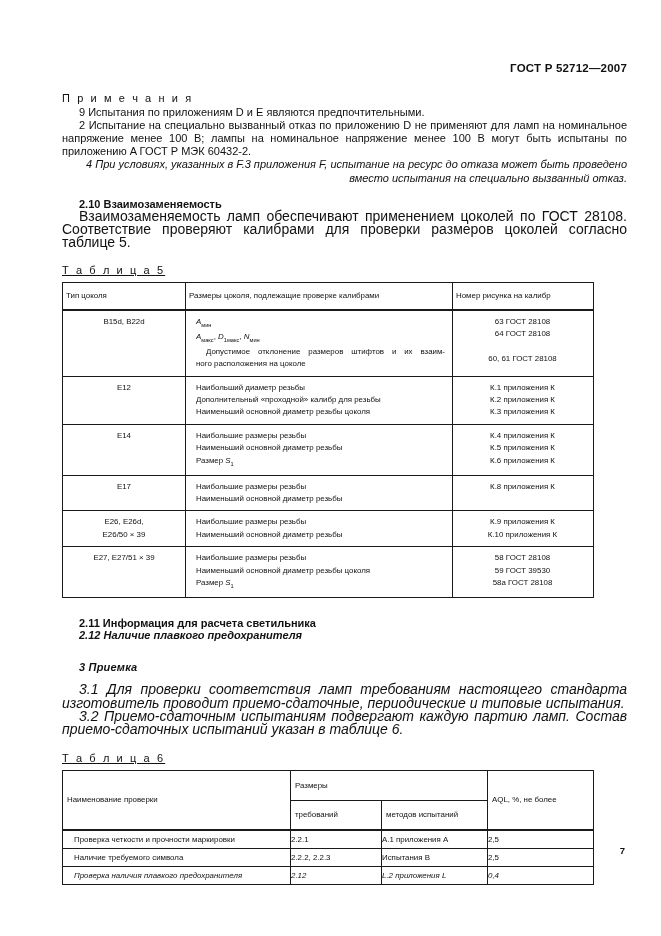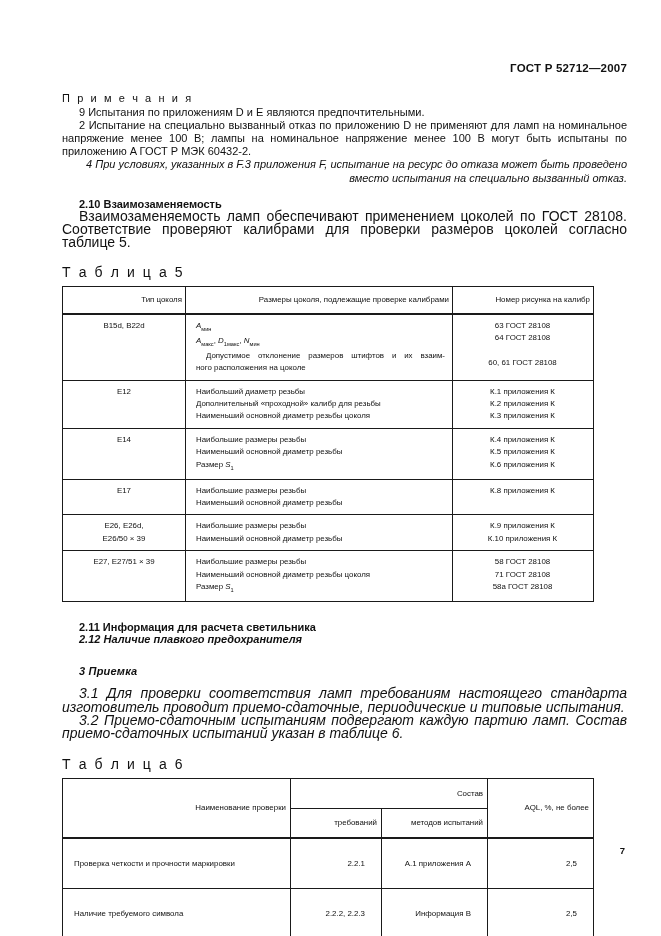"Т а б л и" .tbl-caption { font-size: 14px -> 11px; text-decoration: none -> underline }
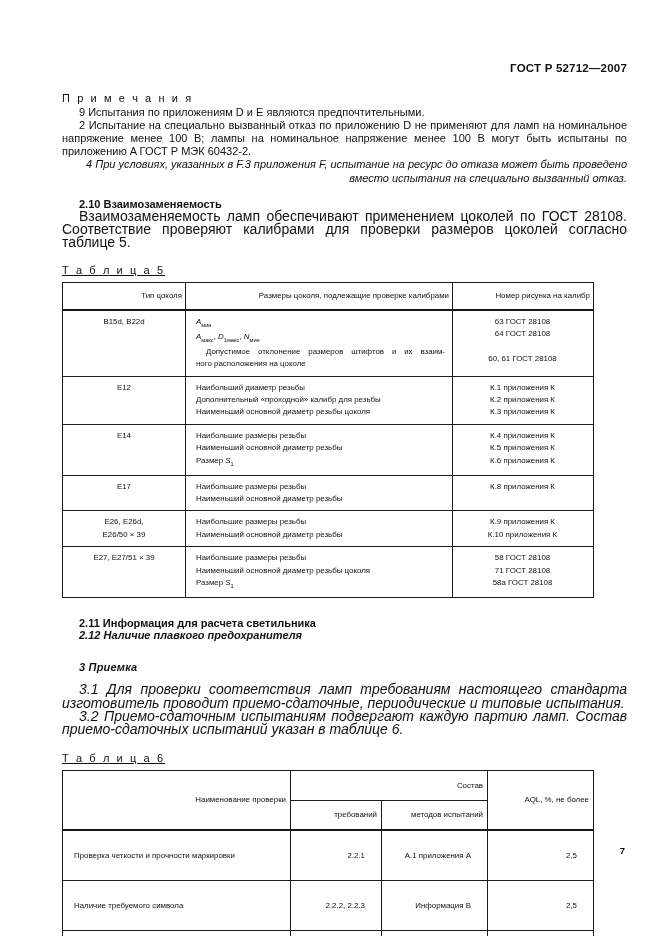"Тип цоколя" table.gost thead td, table.gost thead th { text-align: right -> left }
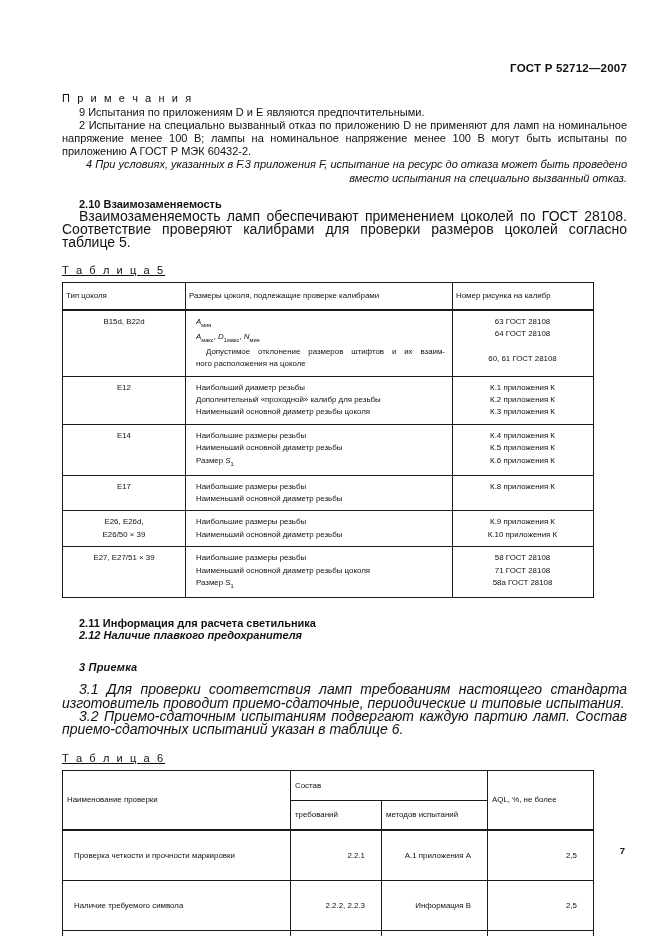"71 ГОСТ 28108" div { text: 71 ГОСТ 28108 -> 59 ГОСТ 39530 }
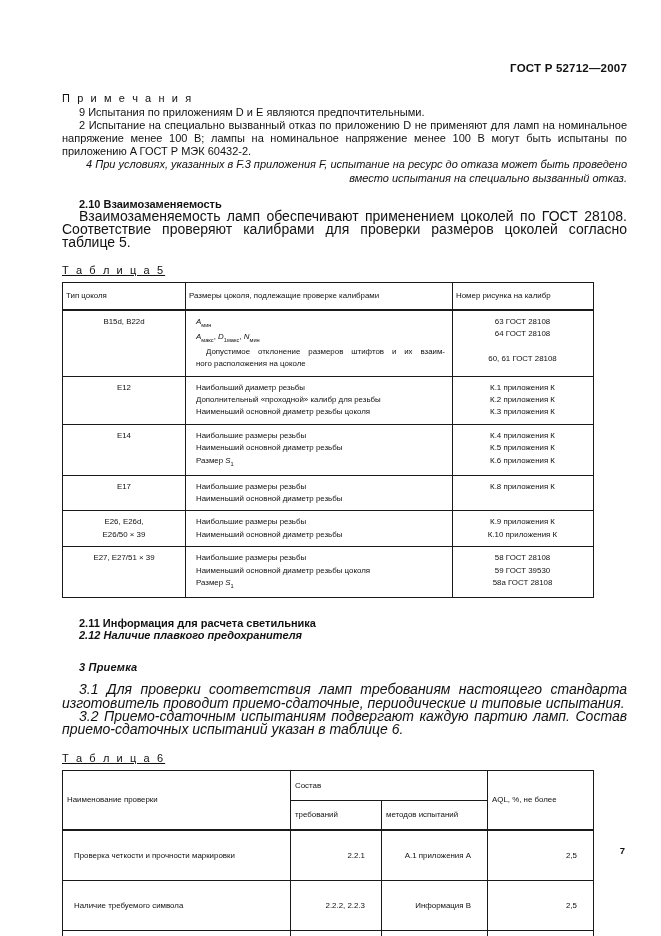"Состав" td.grp { text: Состав -> Размеры }
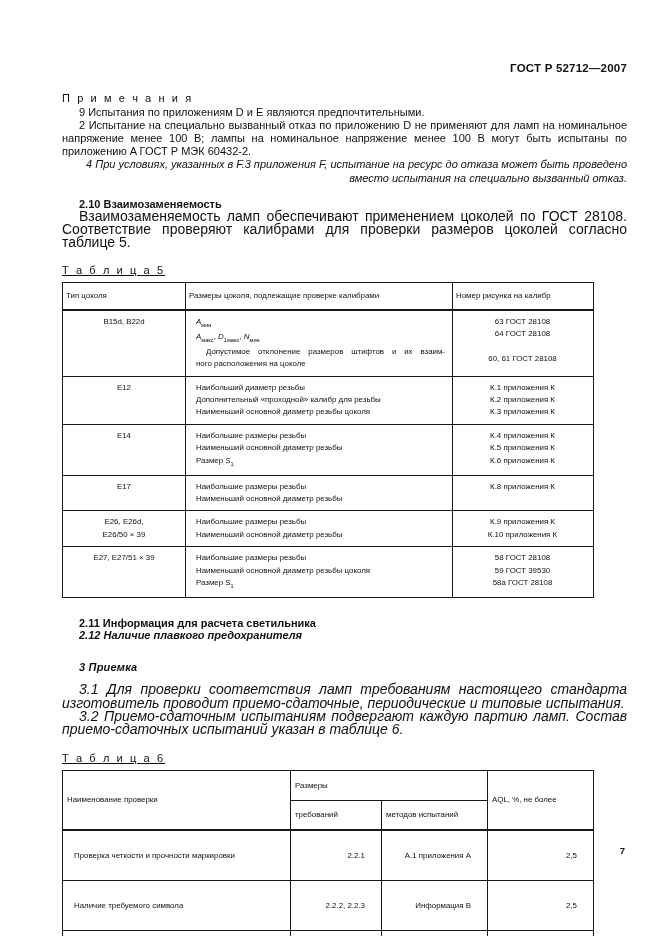"Проверка четкости и прочности маркировки" table.gost td, table.gost th { padding: 16px -> 0 }
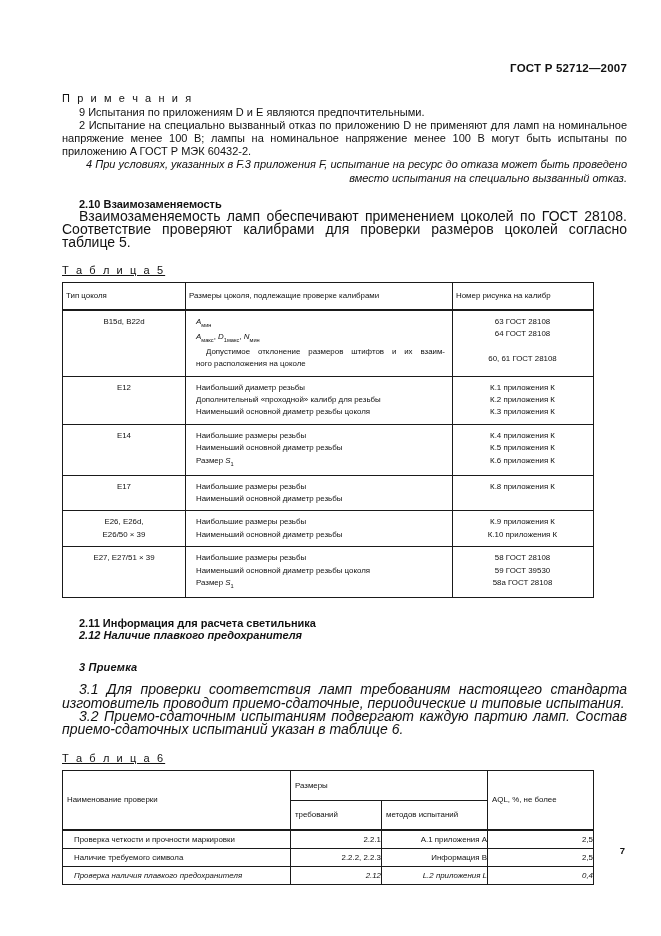"2.2.1" .t6 tbody td { text-align: right -> left }
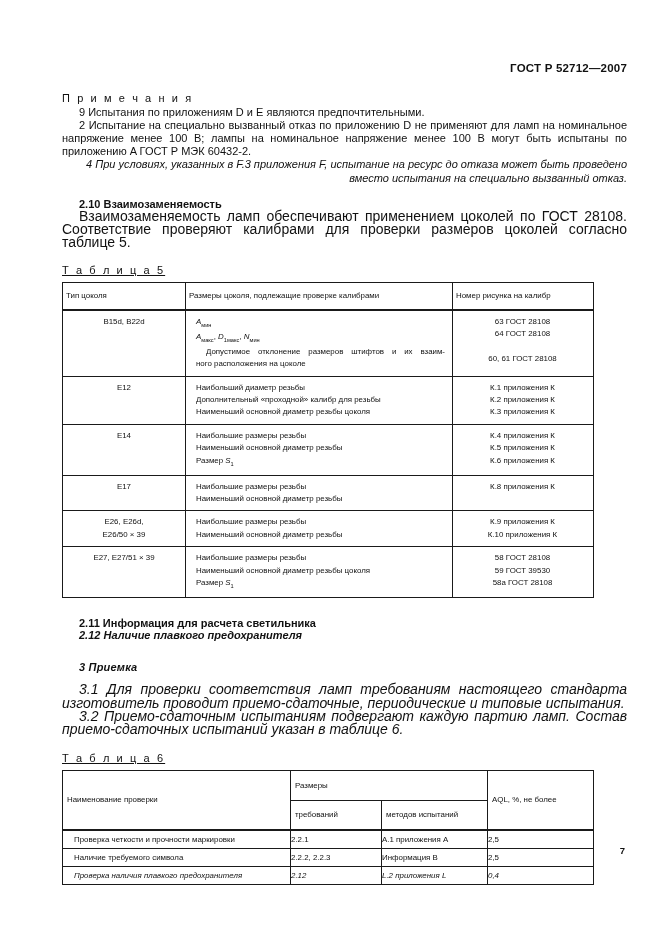"Информация В" td { text: Информация -> Испытания }
